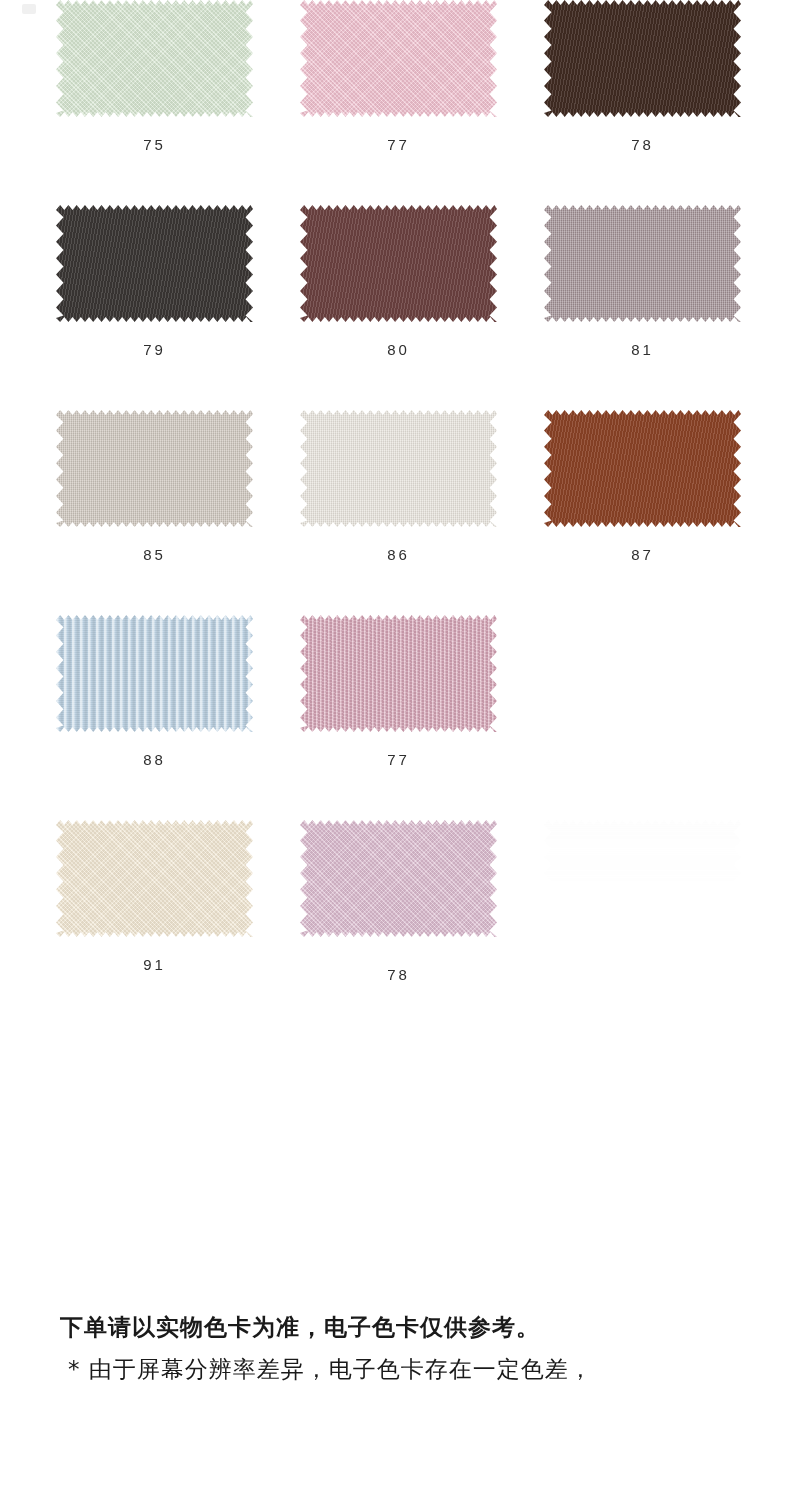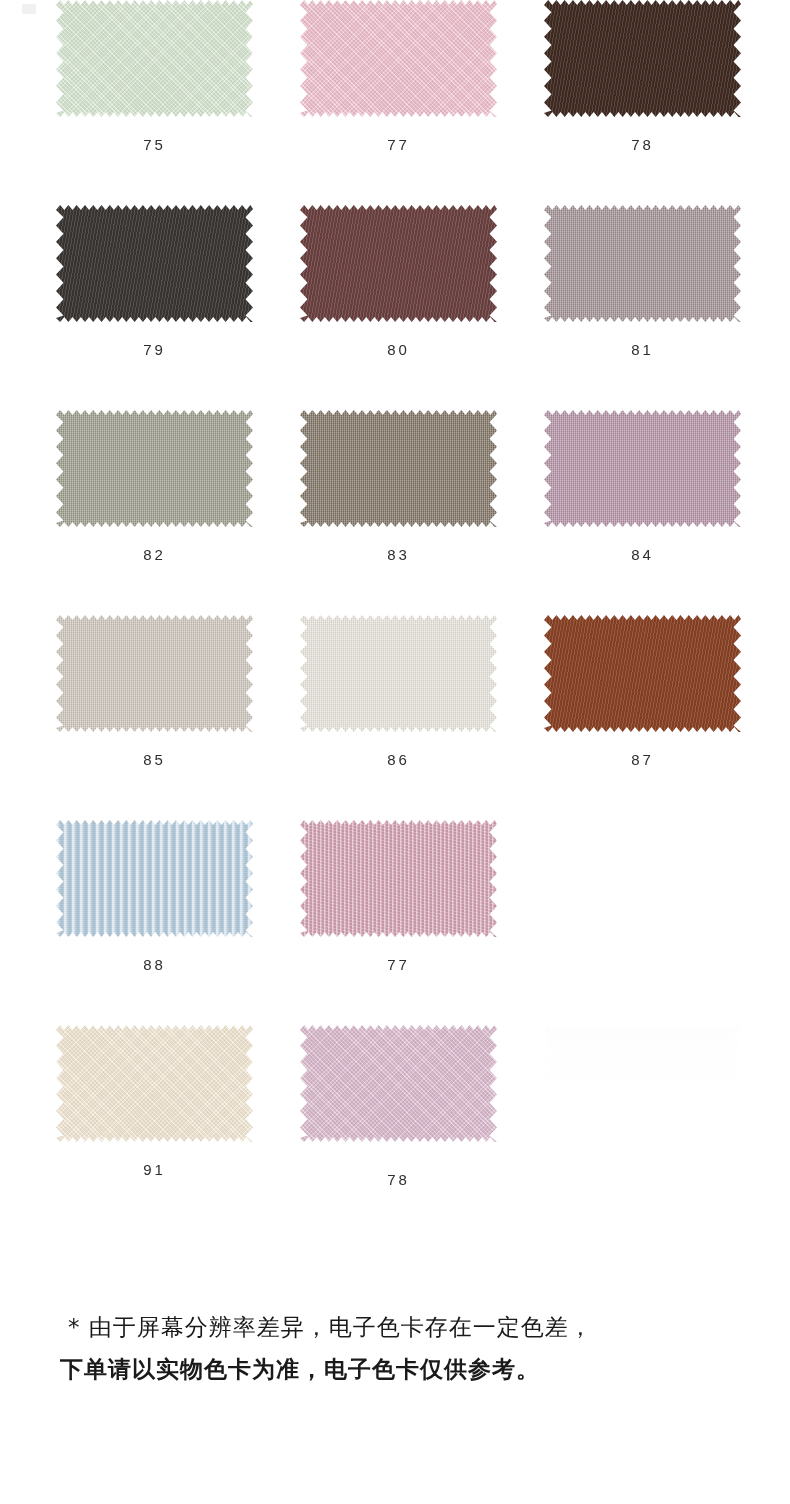"82" div.swatch-row { html: <div> <div> <div> <div></div> </div> <div>82</div> </div> <div> <div> <div></div> </div> <div>83</div> </div> <div> <div> <div></div> </div> <div>84</div> </div> </div> -> none }
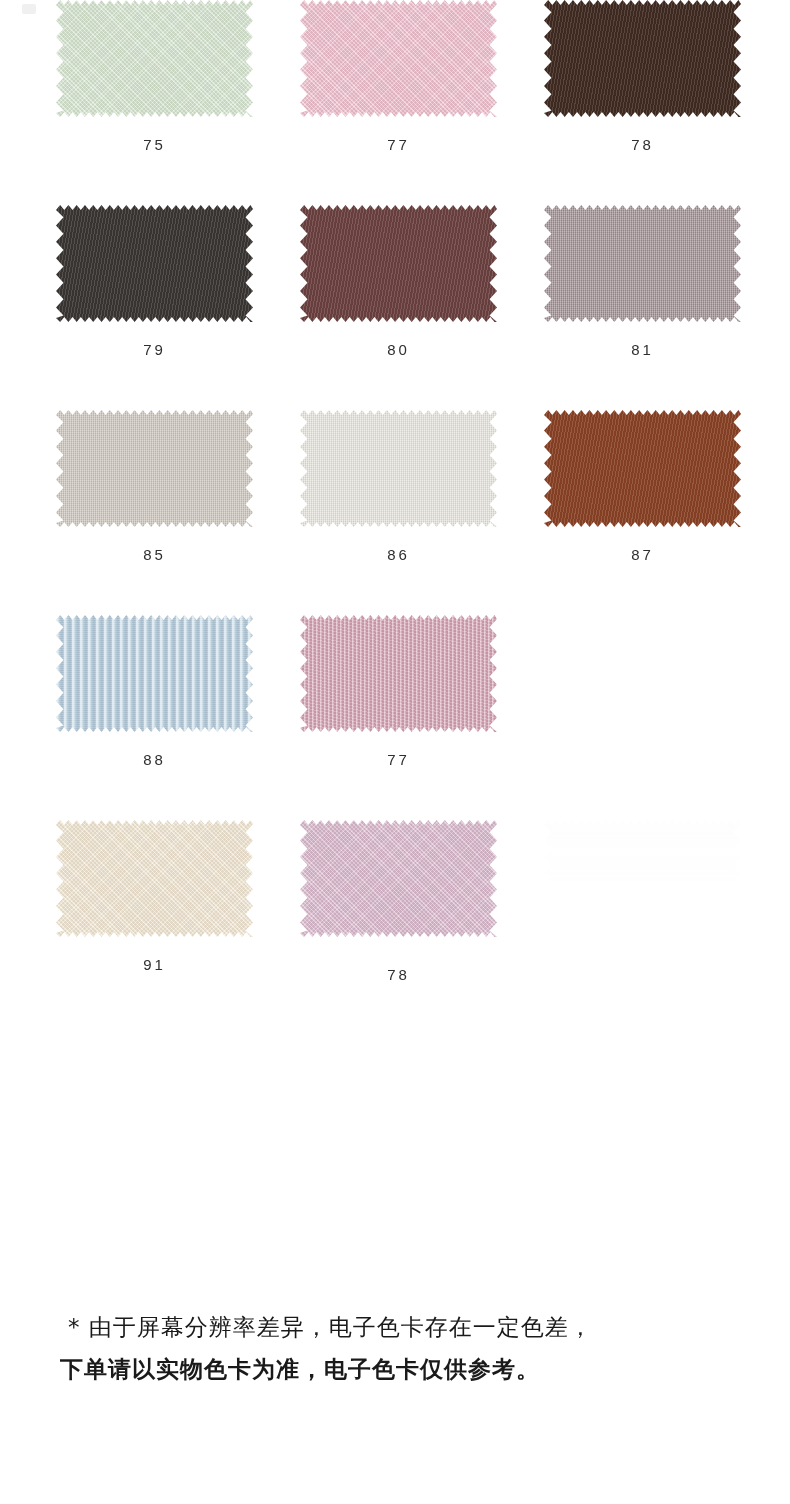"* 由于屏幕分辨率差异，电子色卡存在一定色差，" div.footer-line { order: before "下单请以实物色卡为准，电子色卡仅供参考。" -> after "下单请以实物色卡为准，电子色卡仅供参考。" }
